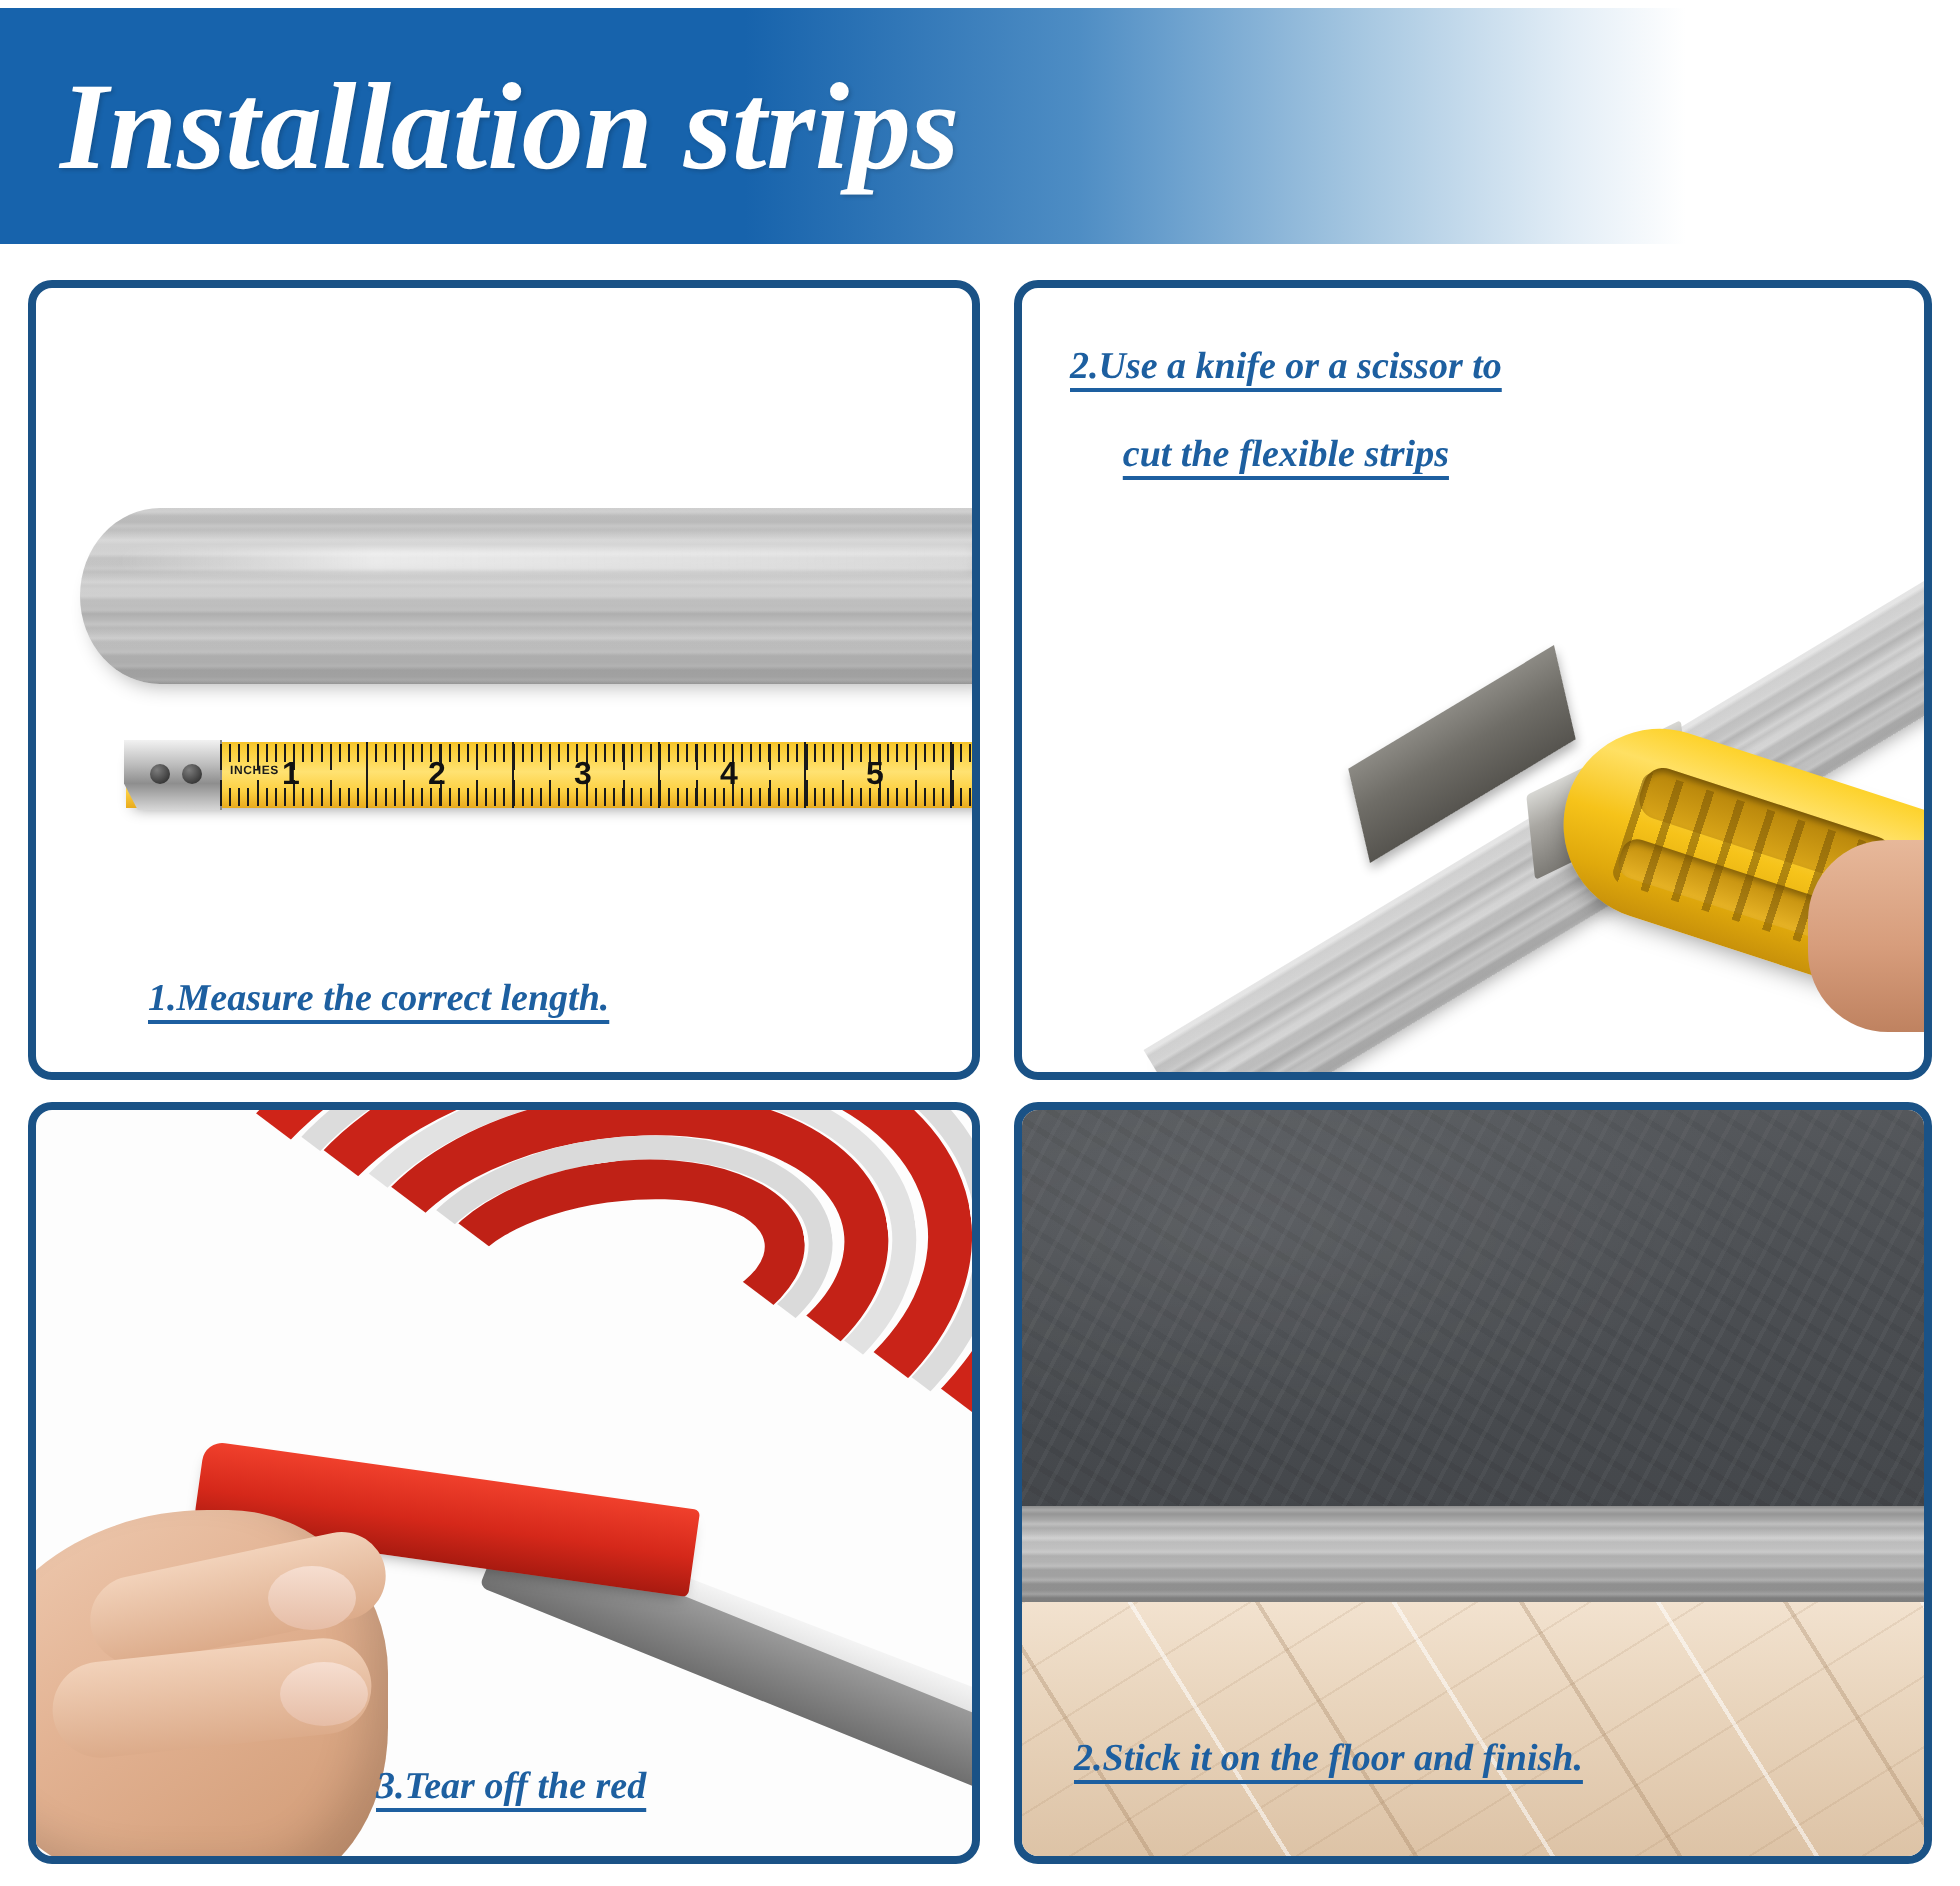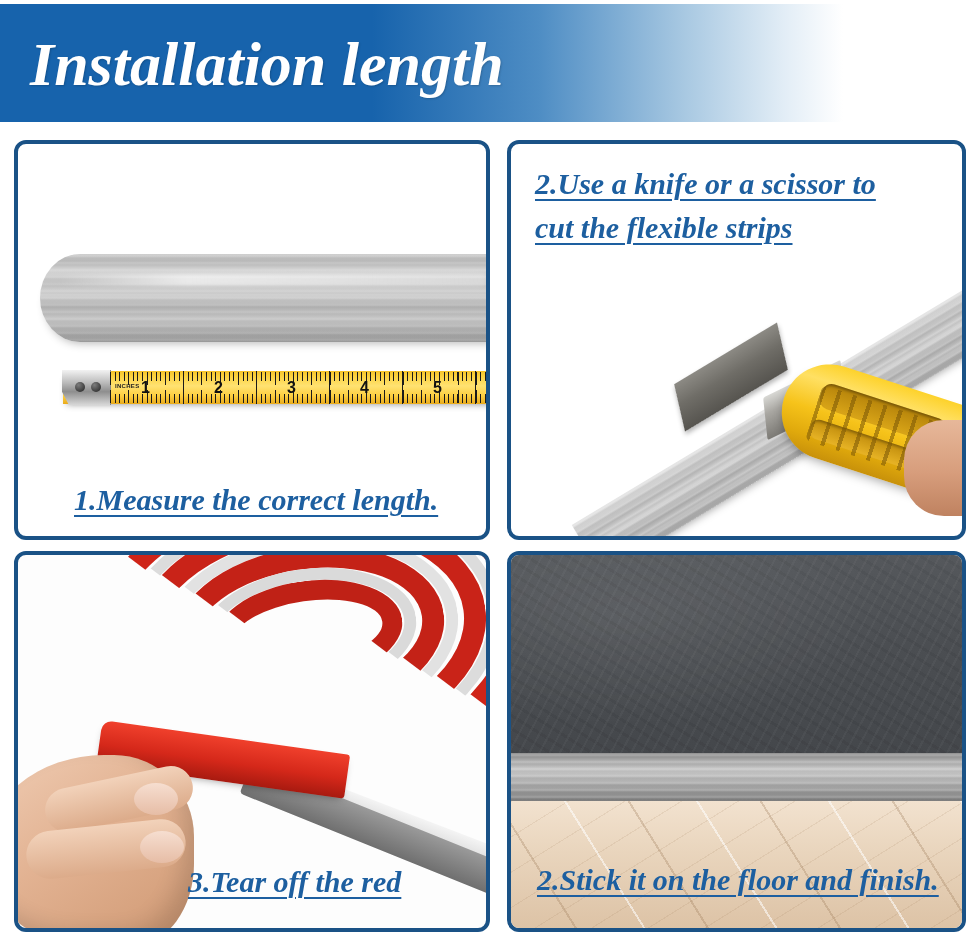"Installation length" div.banner-title { text: length -> strips }
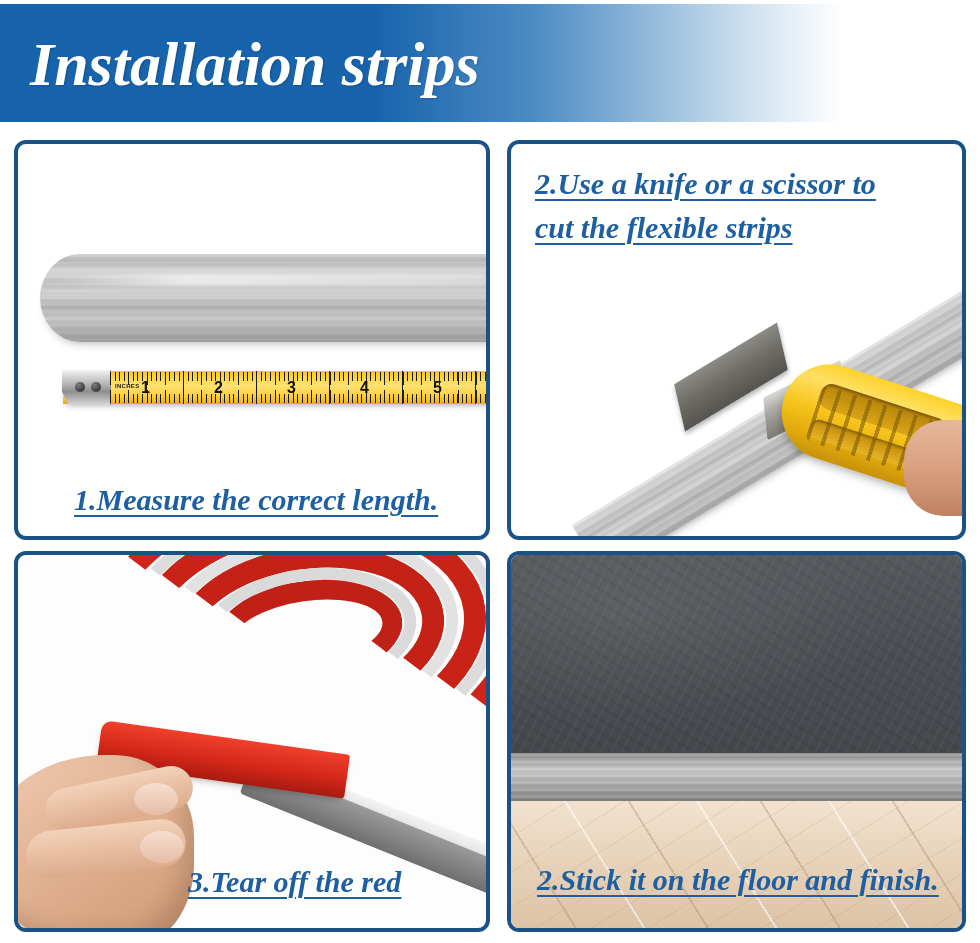"2.Use a knife or a" .caption { font-size: 30px -> 19px; text-align: none -> center }
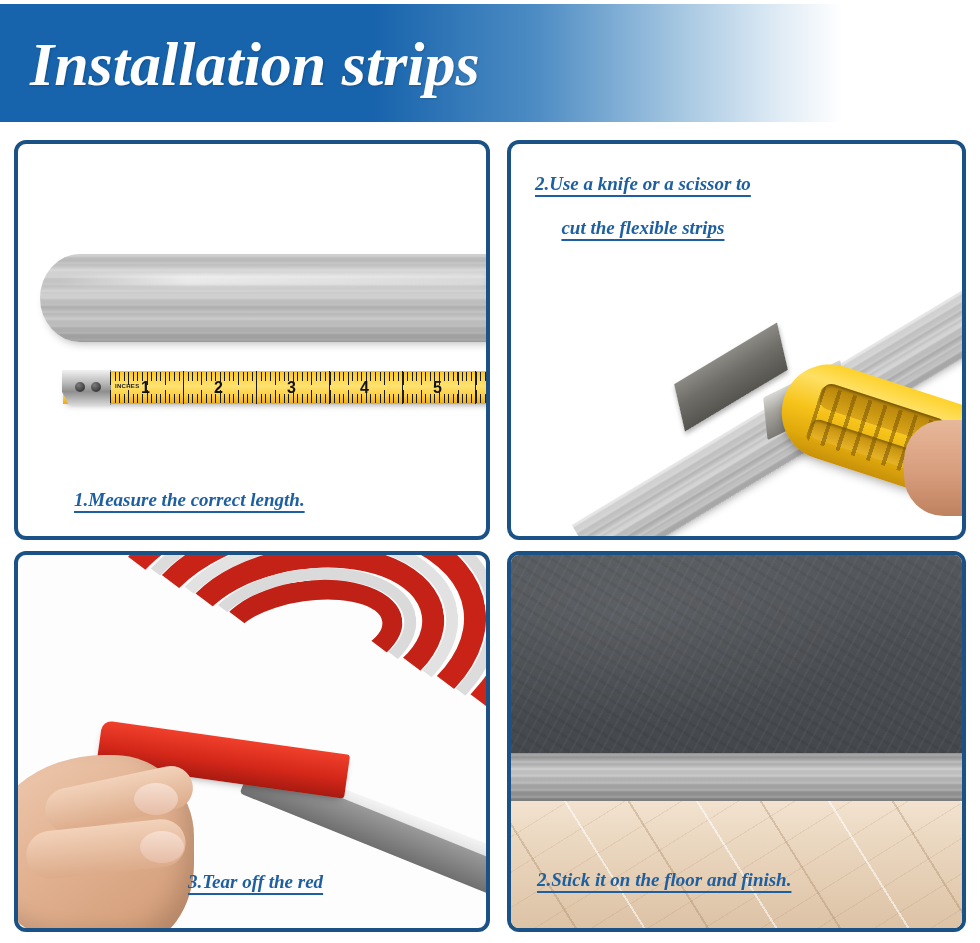"3.Tear off the red" #caption-3 { bottom: 24px -> 12px }
